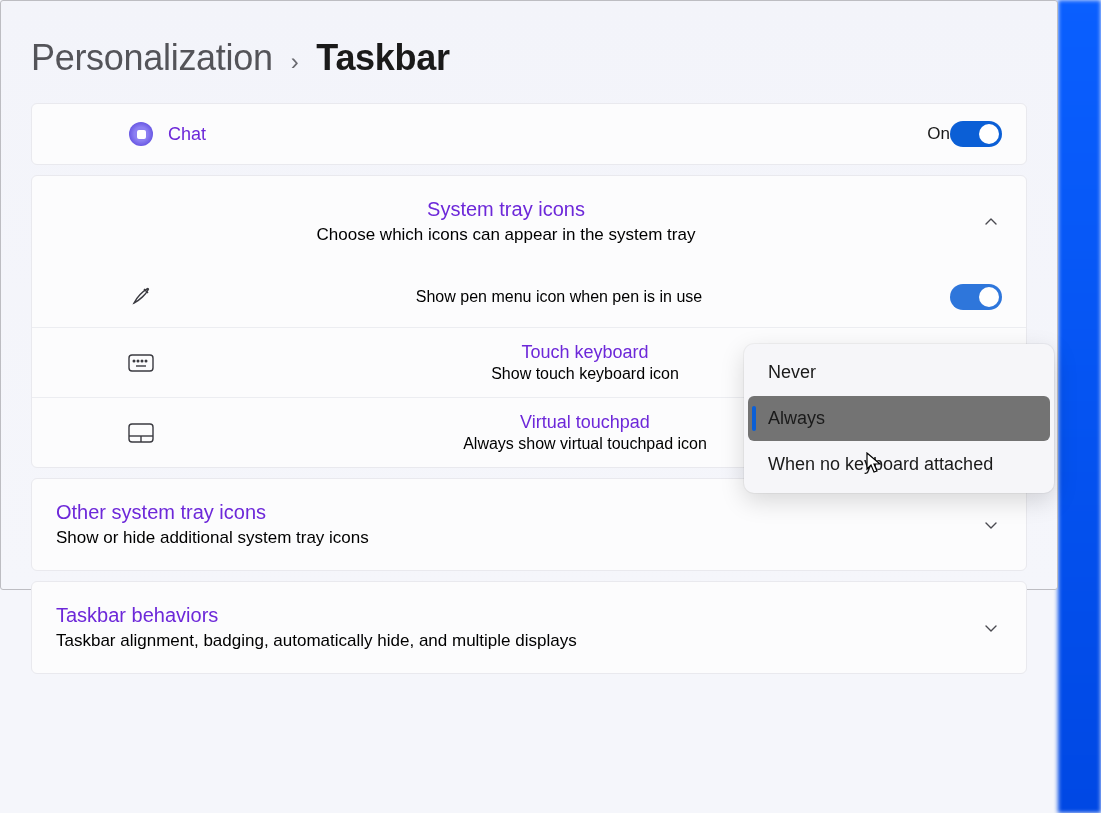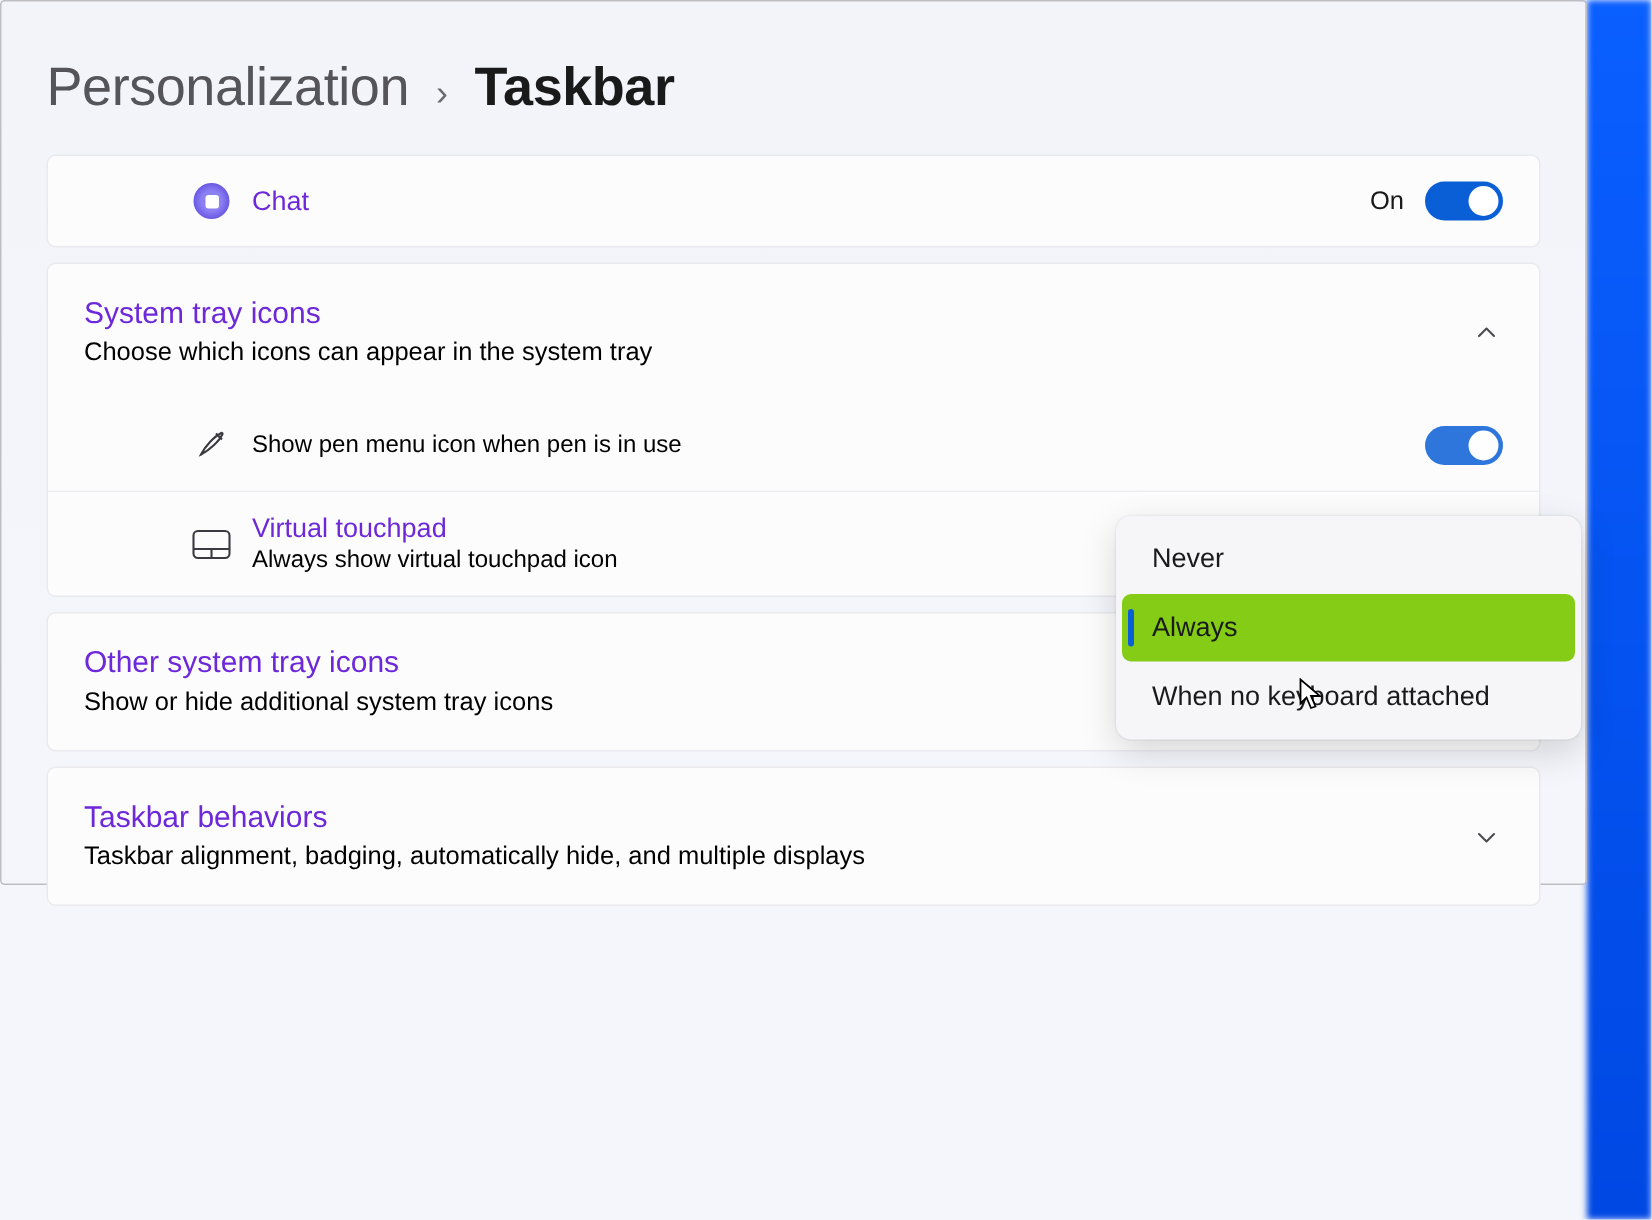"On" .toggle-col { gap: 14px -> none }
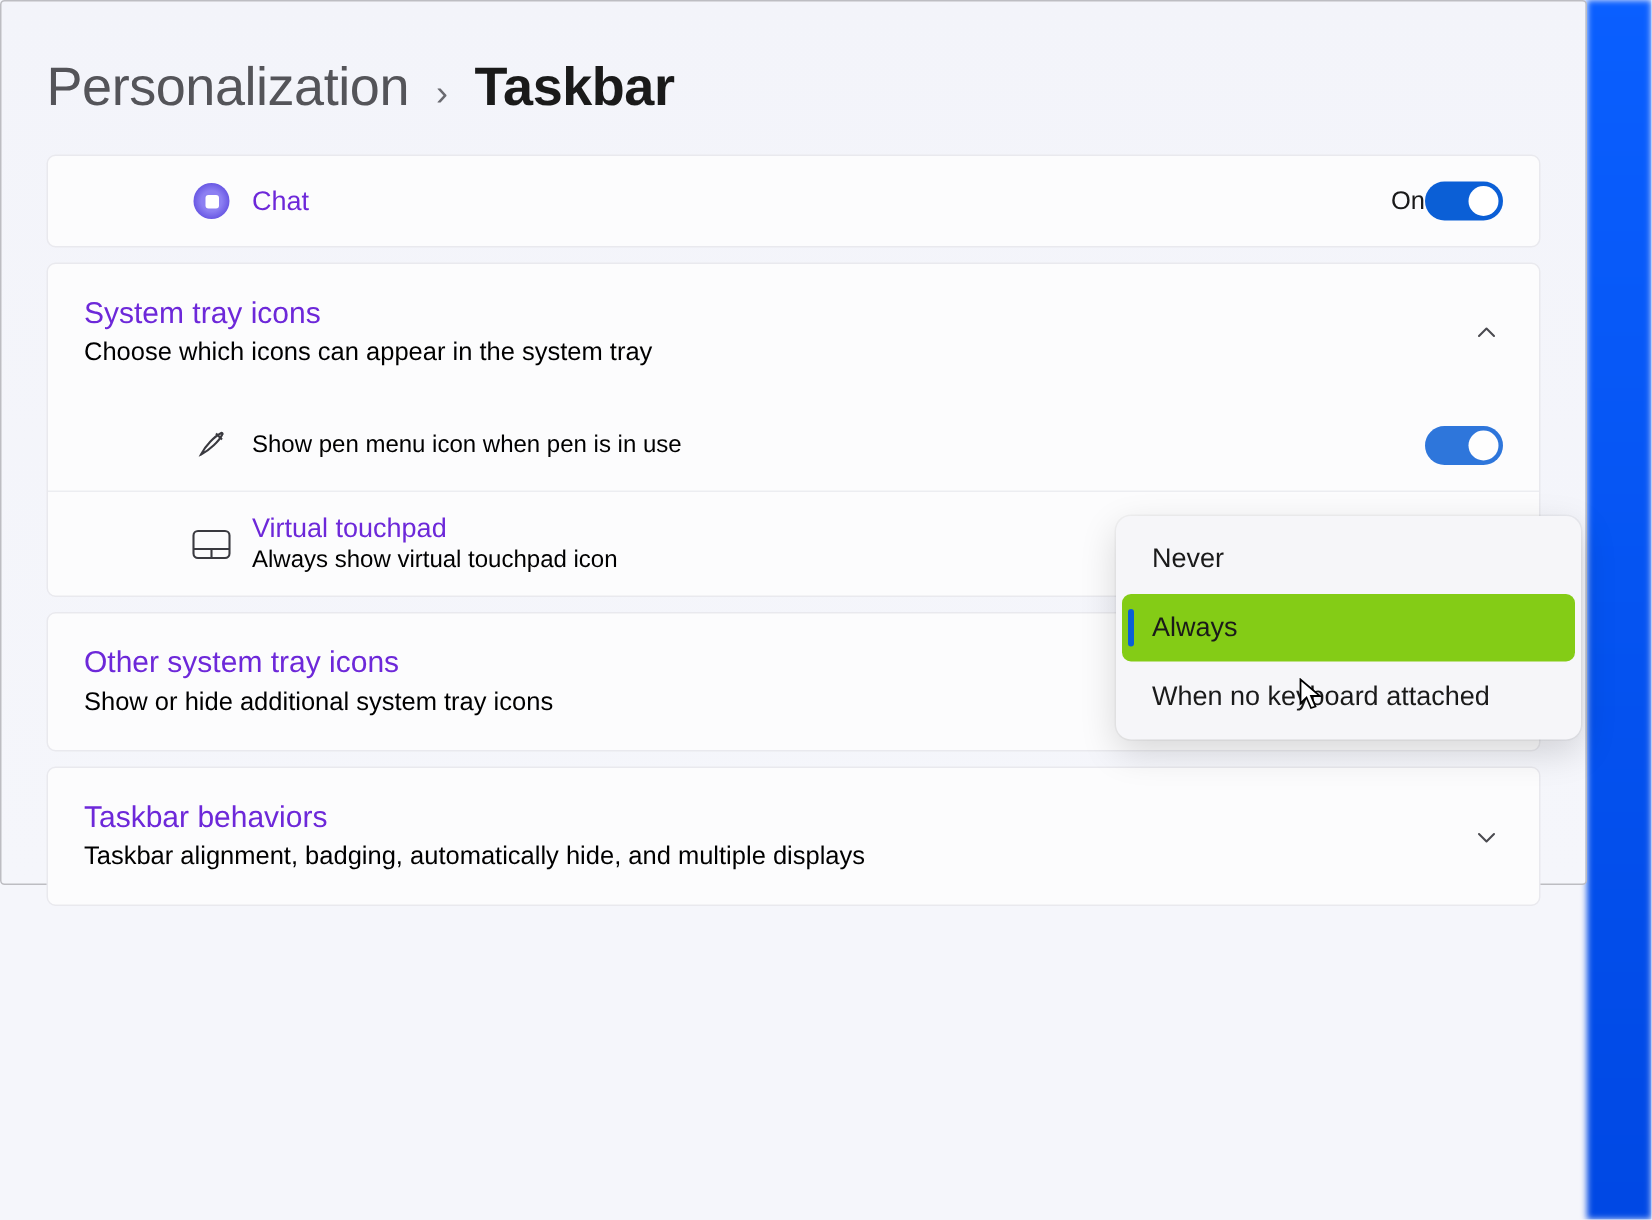"System tray icons" div.card { text-align: none -> center }
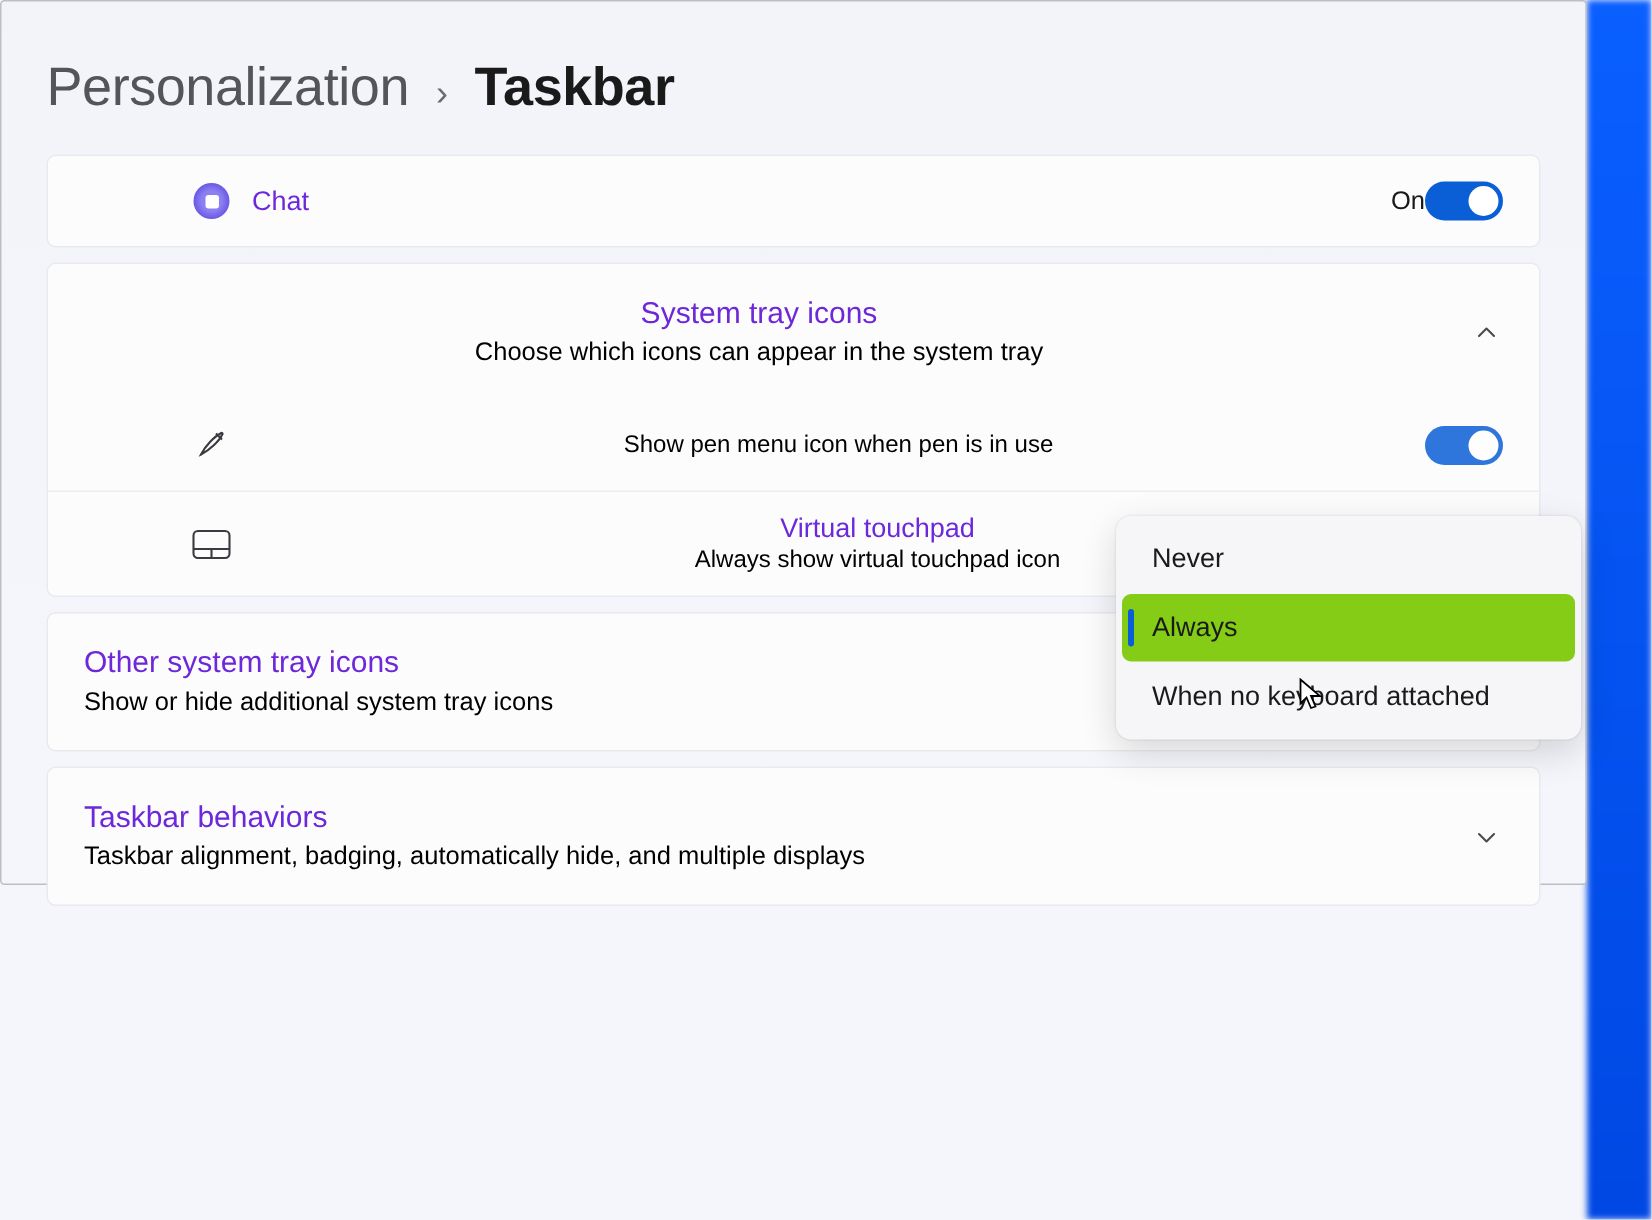"Touch keyboard" div.row { html: none -> <div> <div> <svg> <rect></rect> <circle></circle> <circle></circle> <circle></circle> <circle></circle> <line></line> </svg> </div> <div> <div>Touch keyboard</div> <div>Show touch keyboard icon</div> </div> </div> }
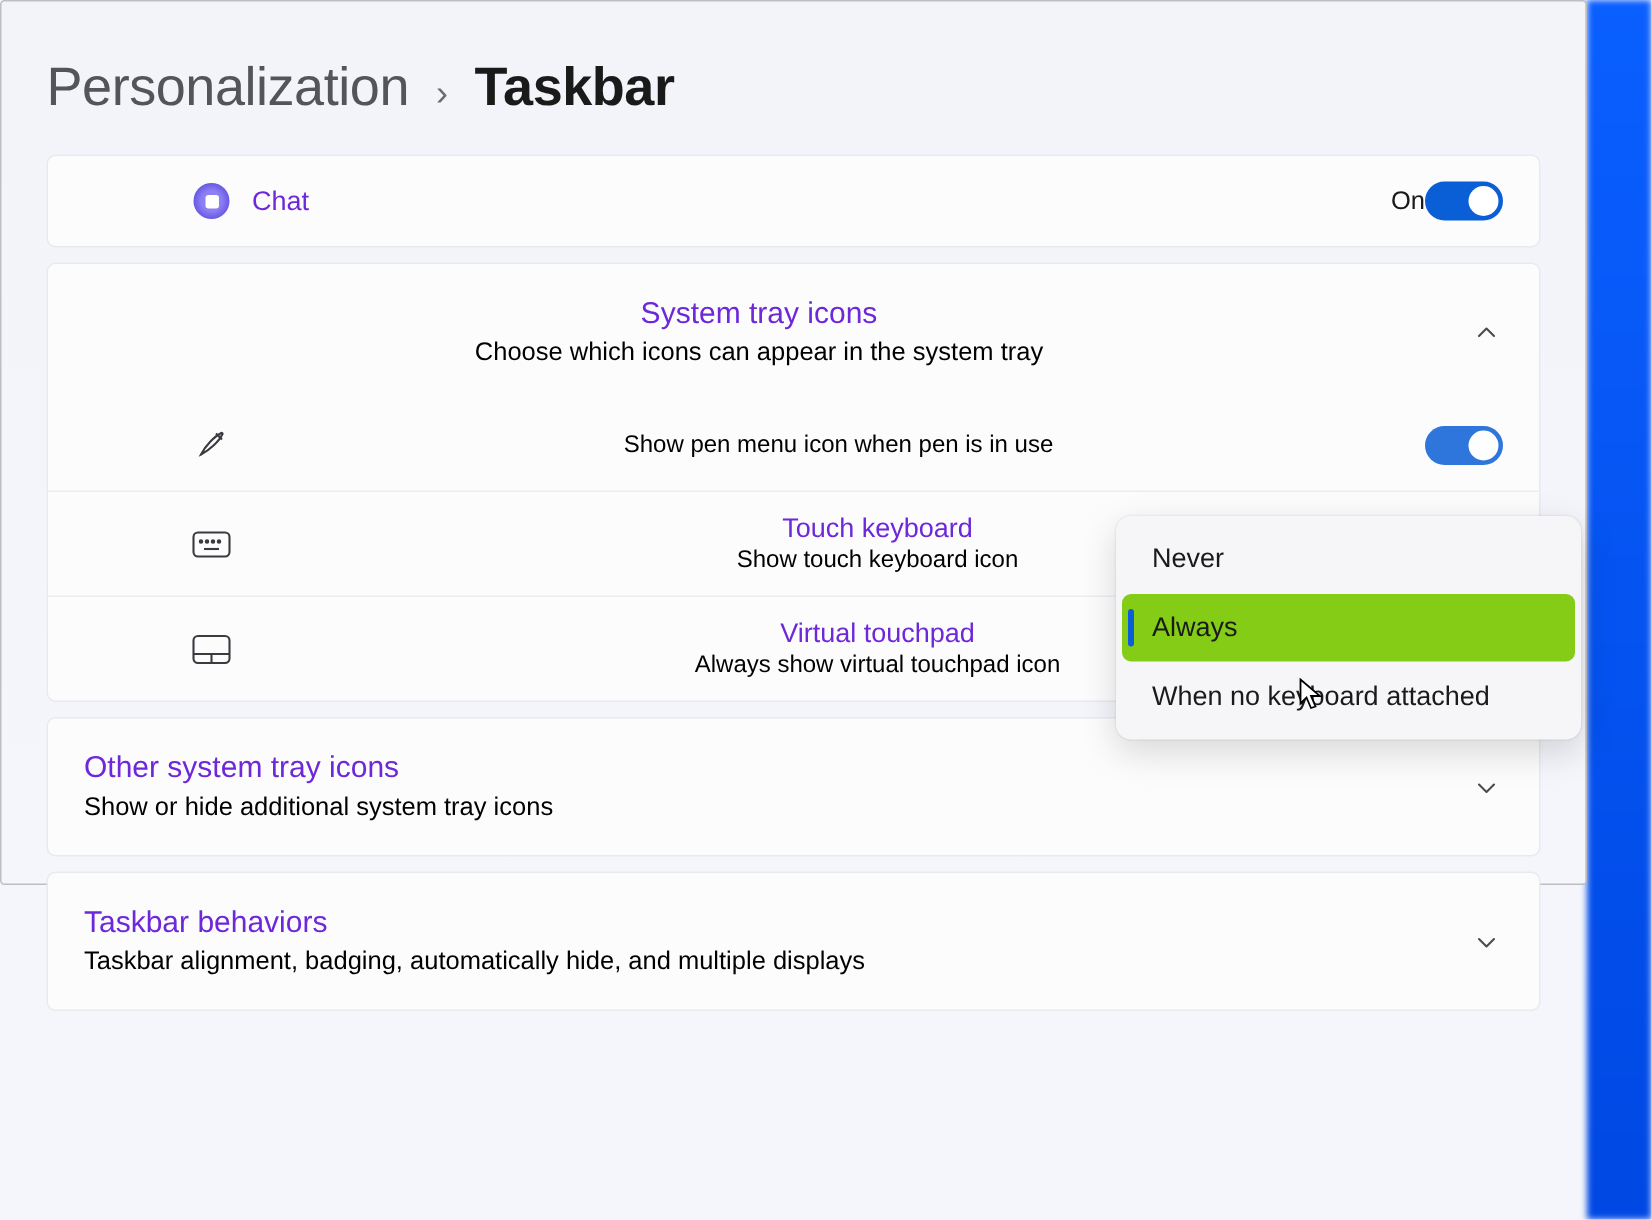"Always" .dropdown-item.selected { background: #84cc16 -> #737373 }
